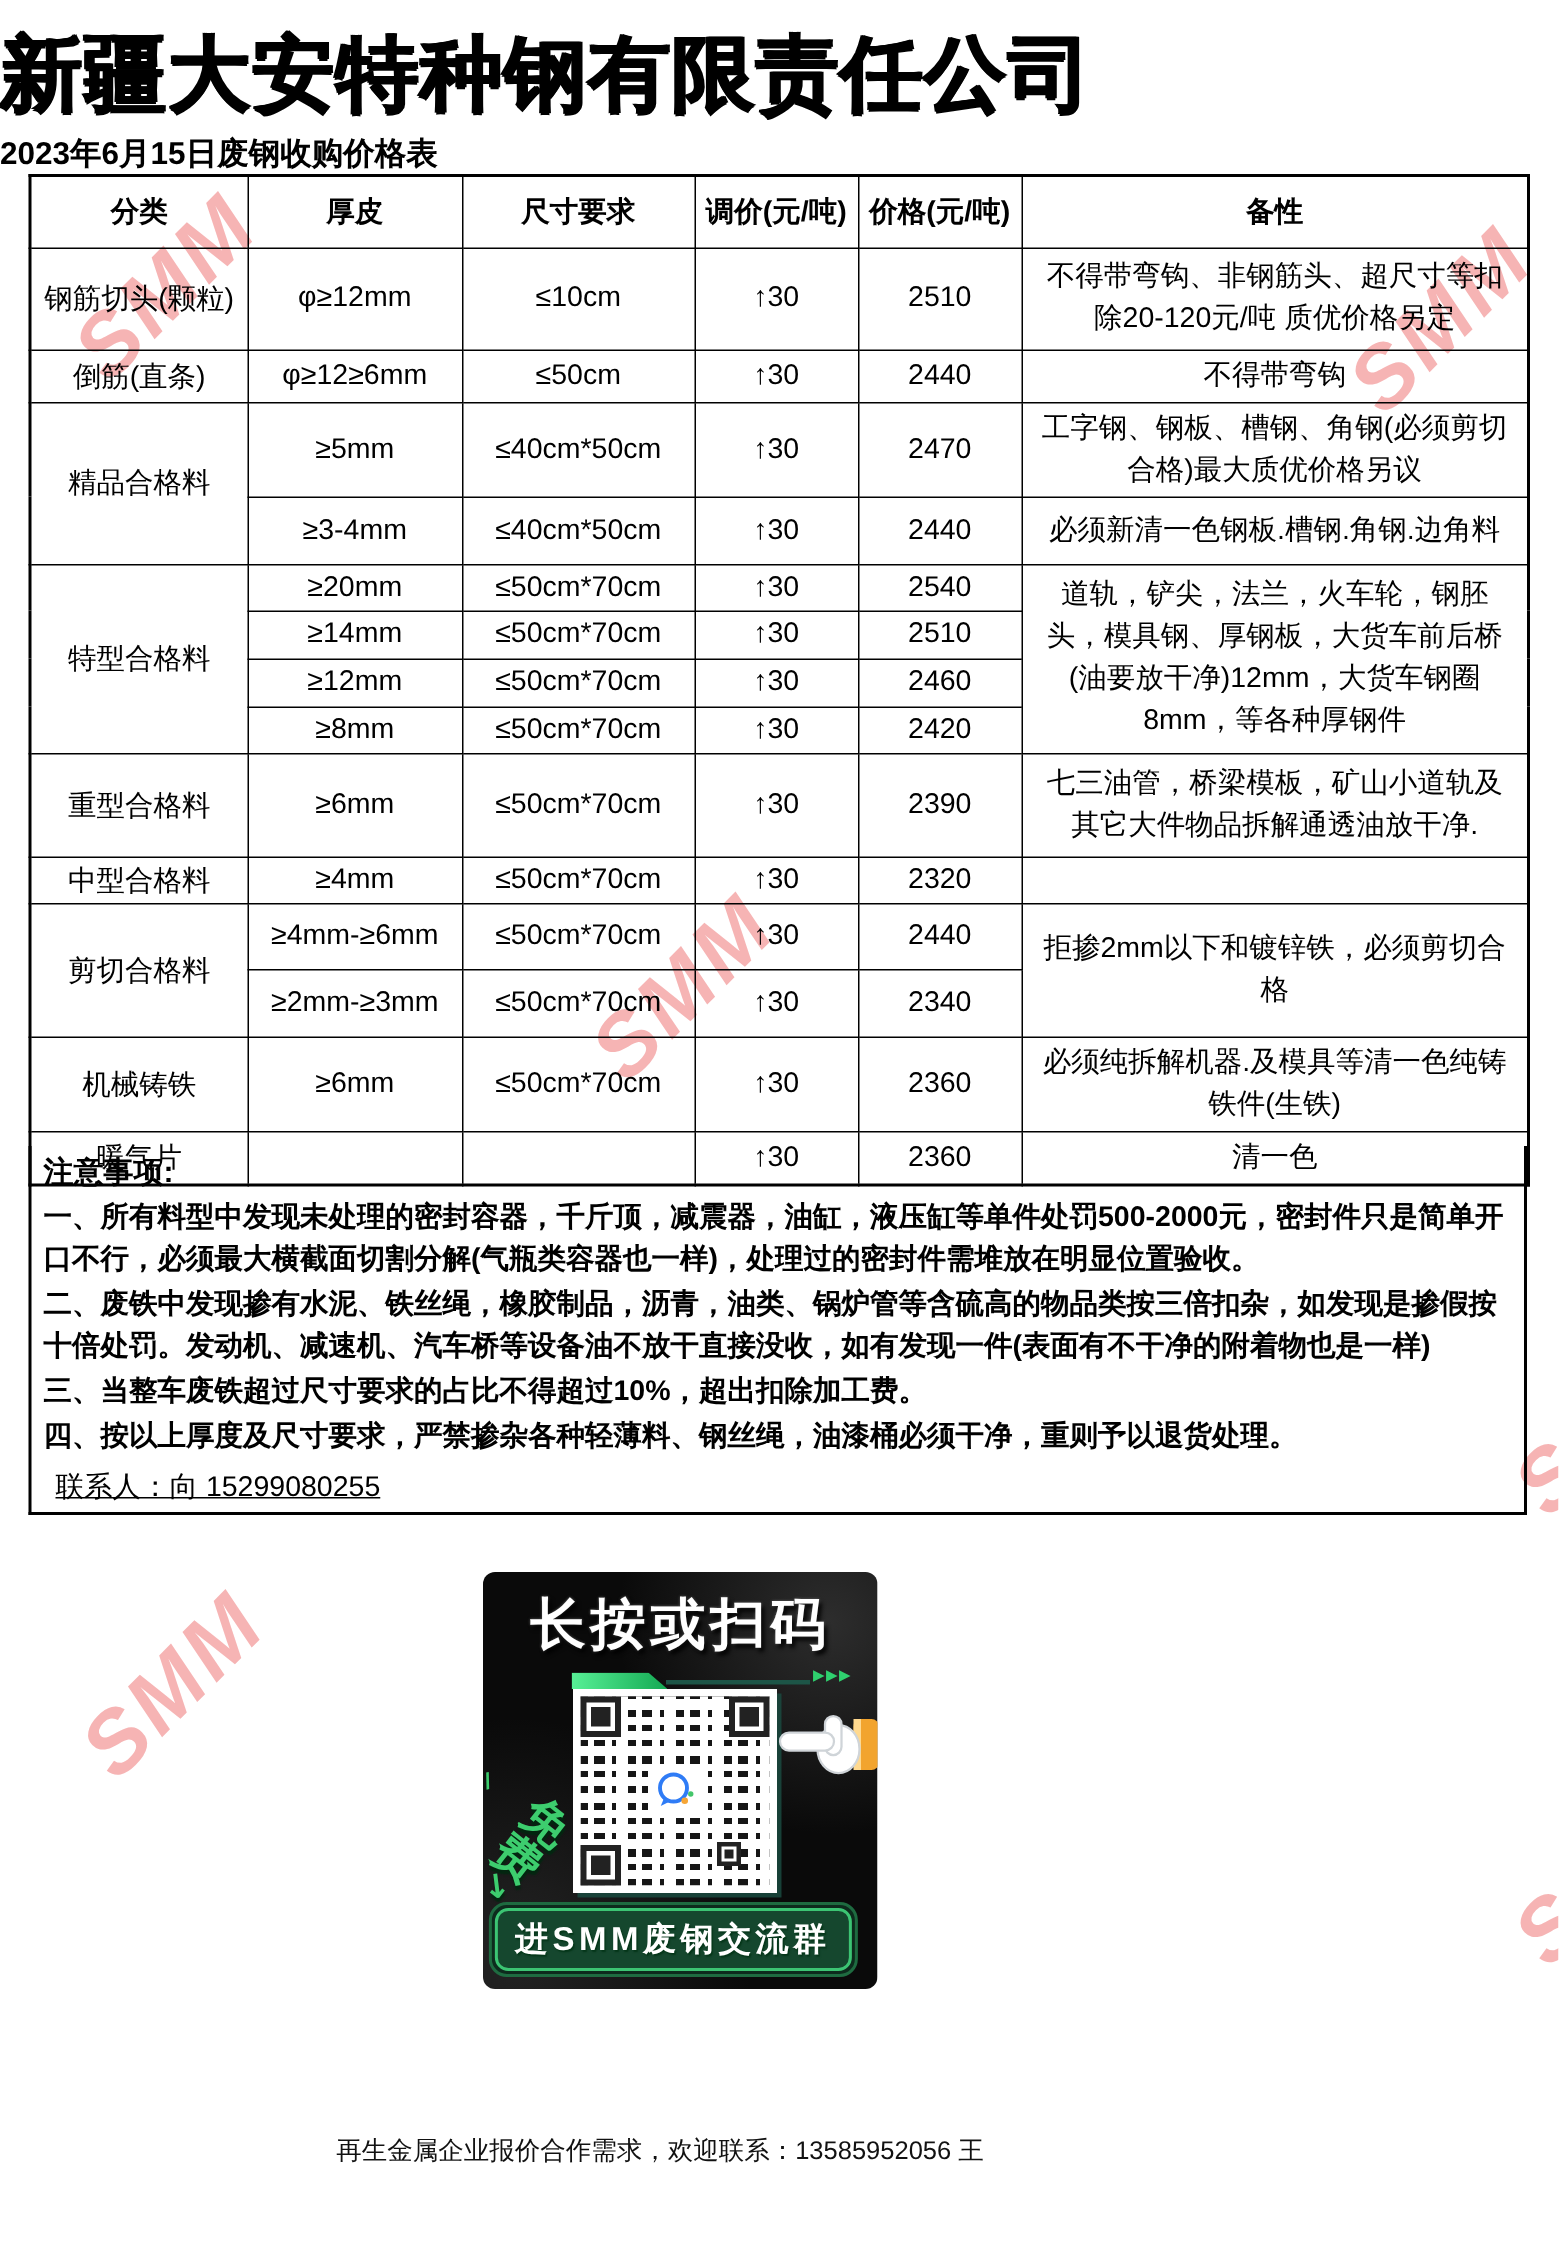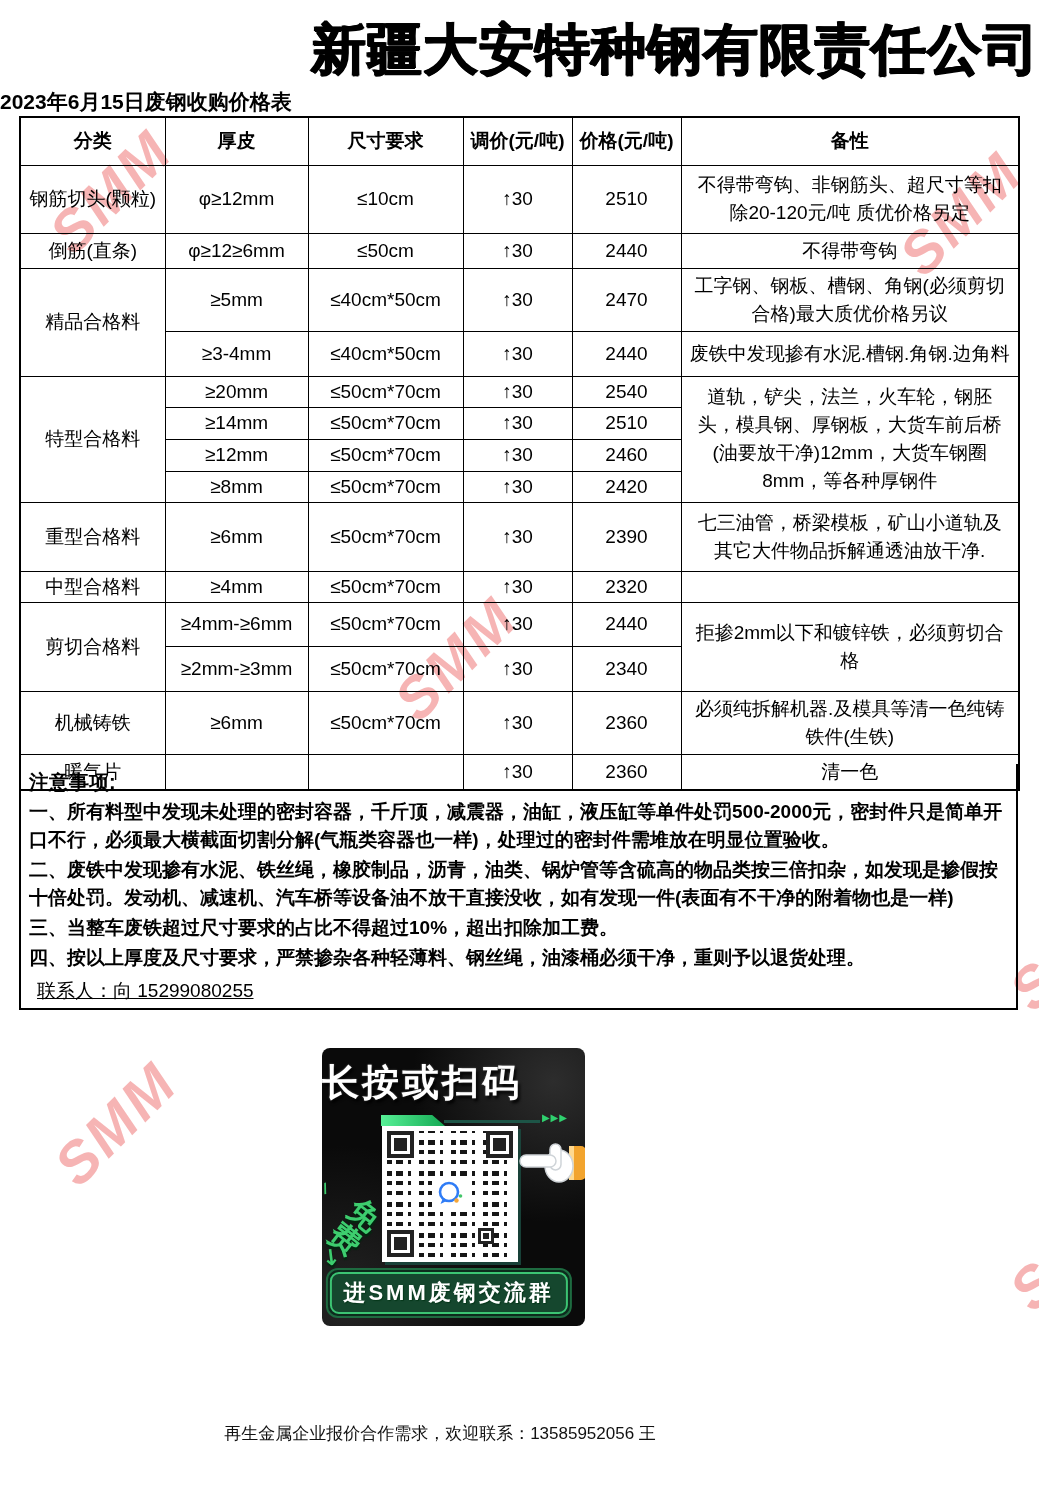"新疆大安特种钢有限责任公司" .title { text-align: right -> left }
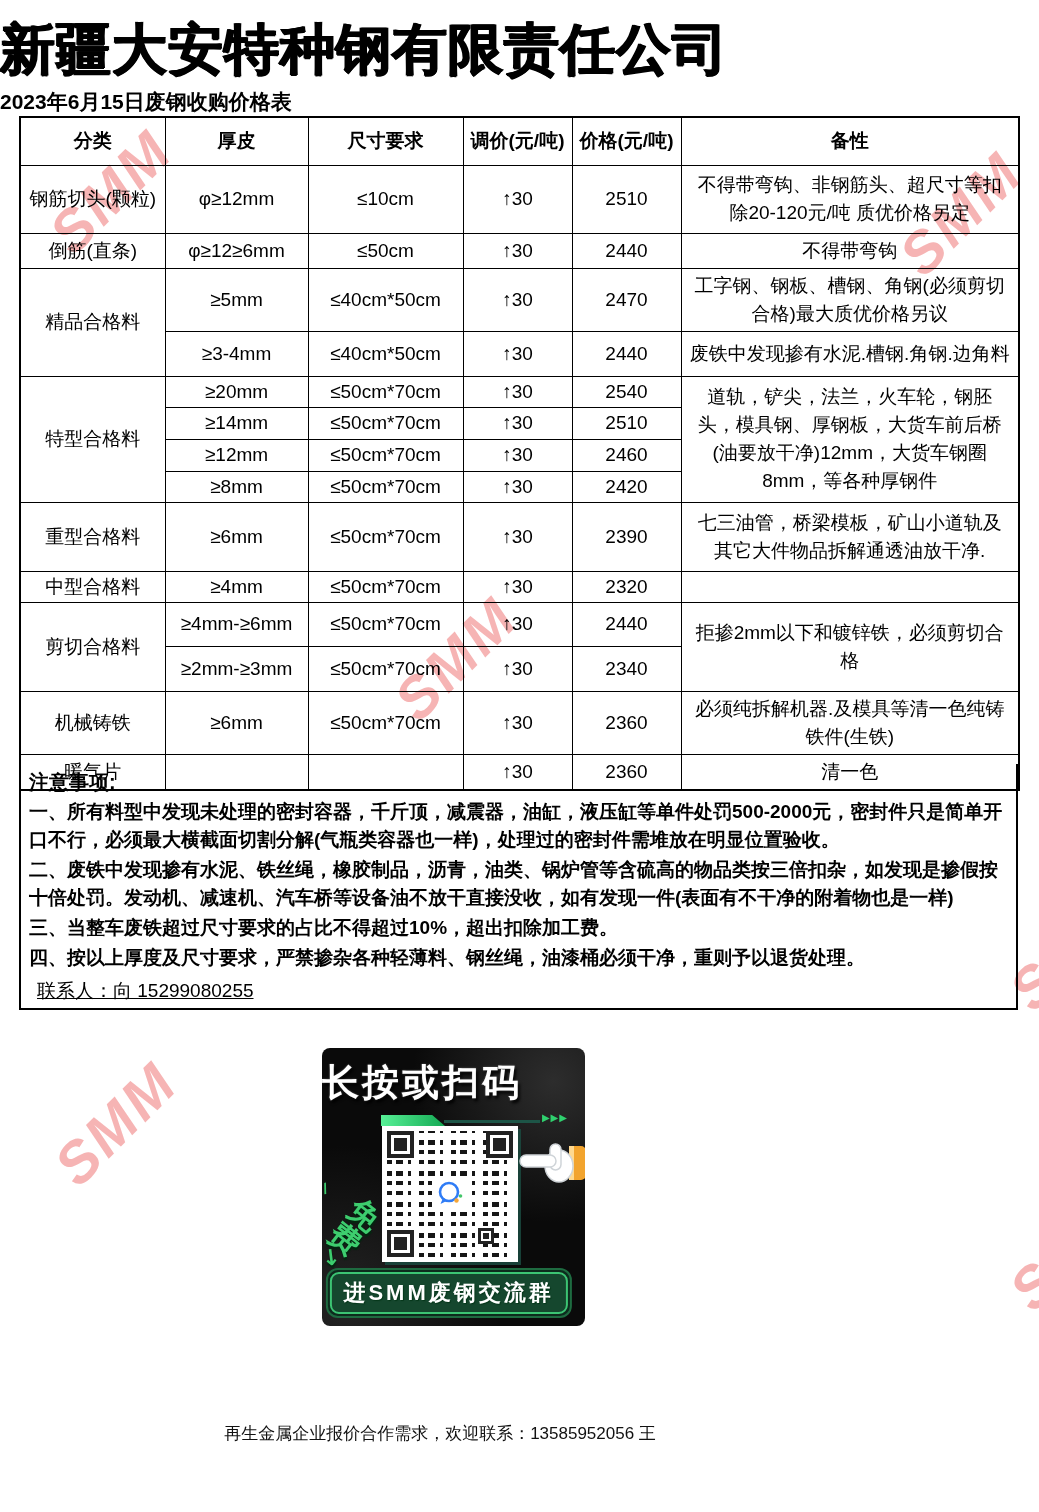"废铁中发现掺有水泥.槽钢.角钢.边角料" td.rem { text: 废铁中发现掺有水泥 -> 必须新清一色钢板 }
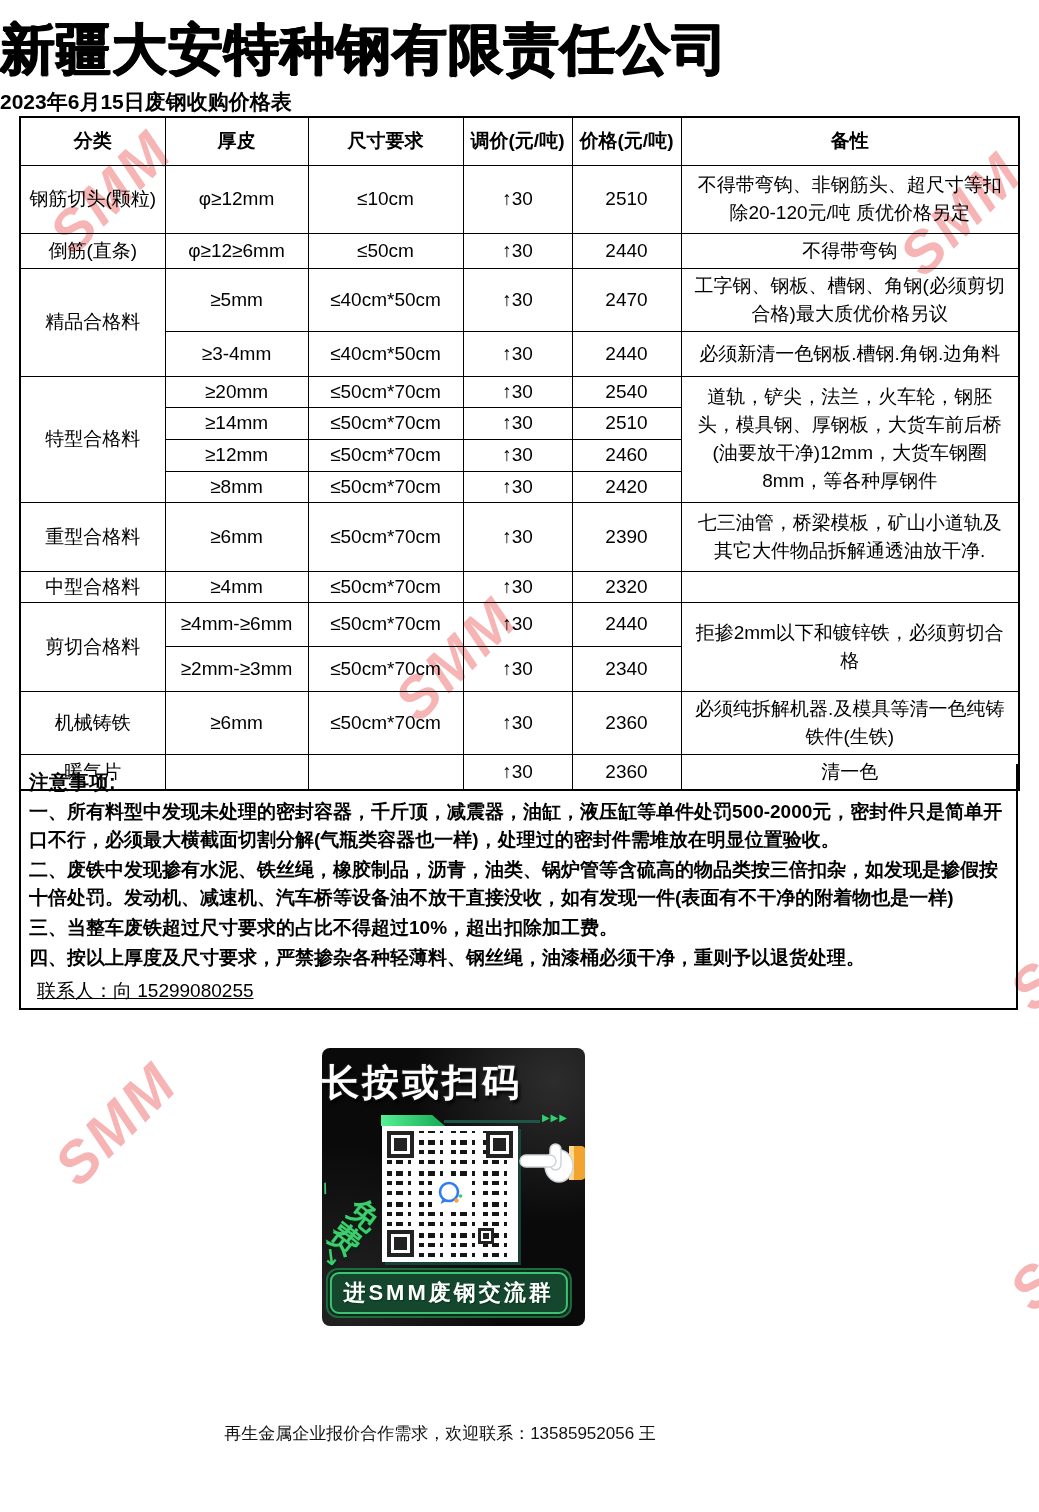"长按或扫码" .qr-title { text-align: none -> center }
